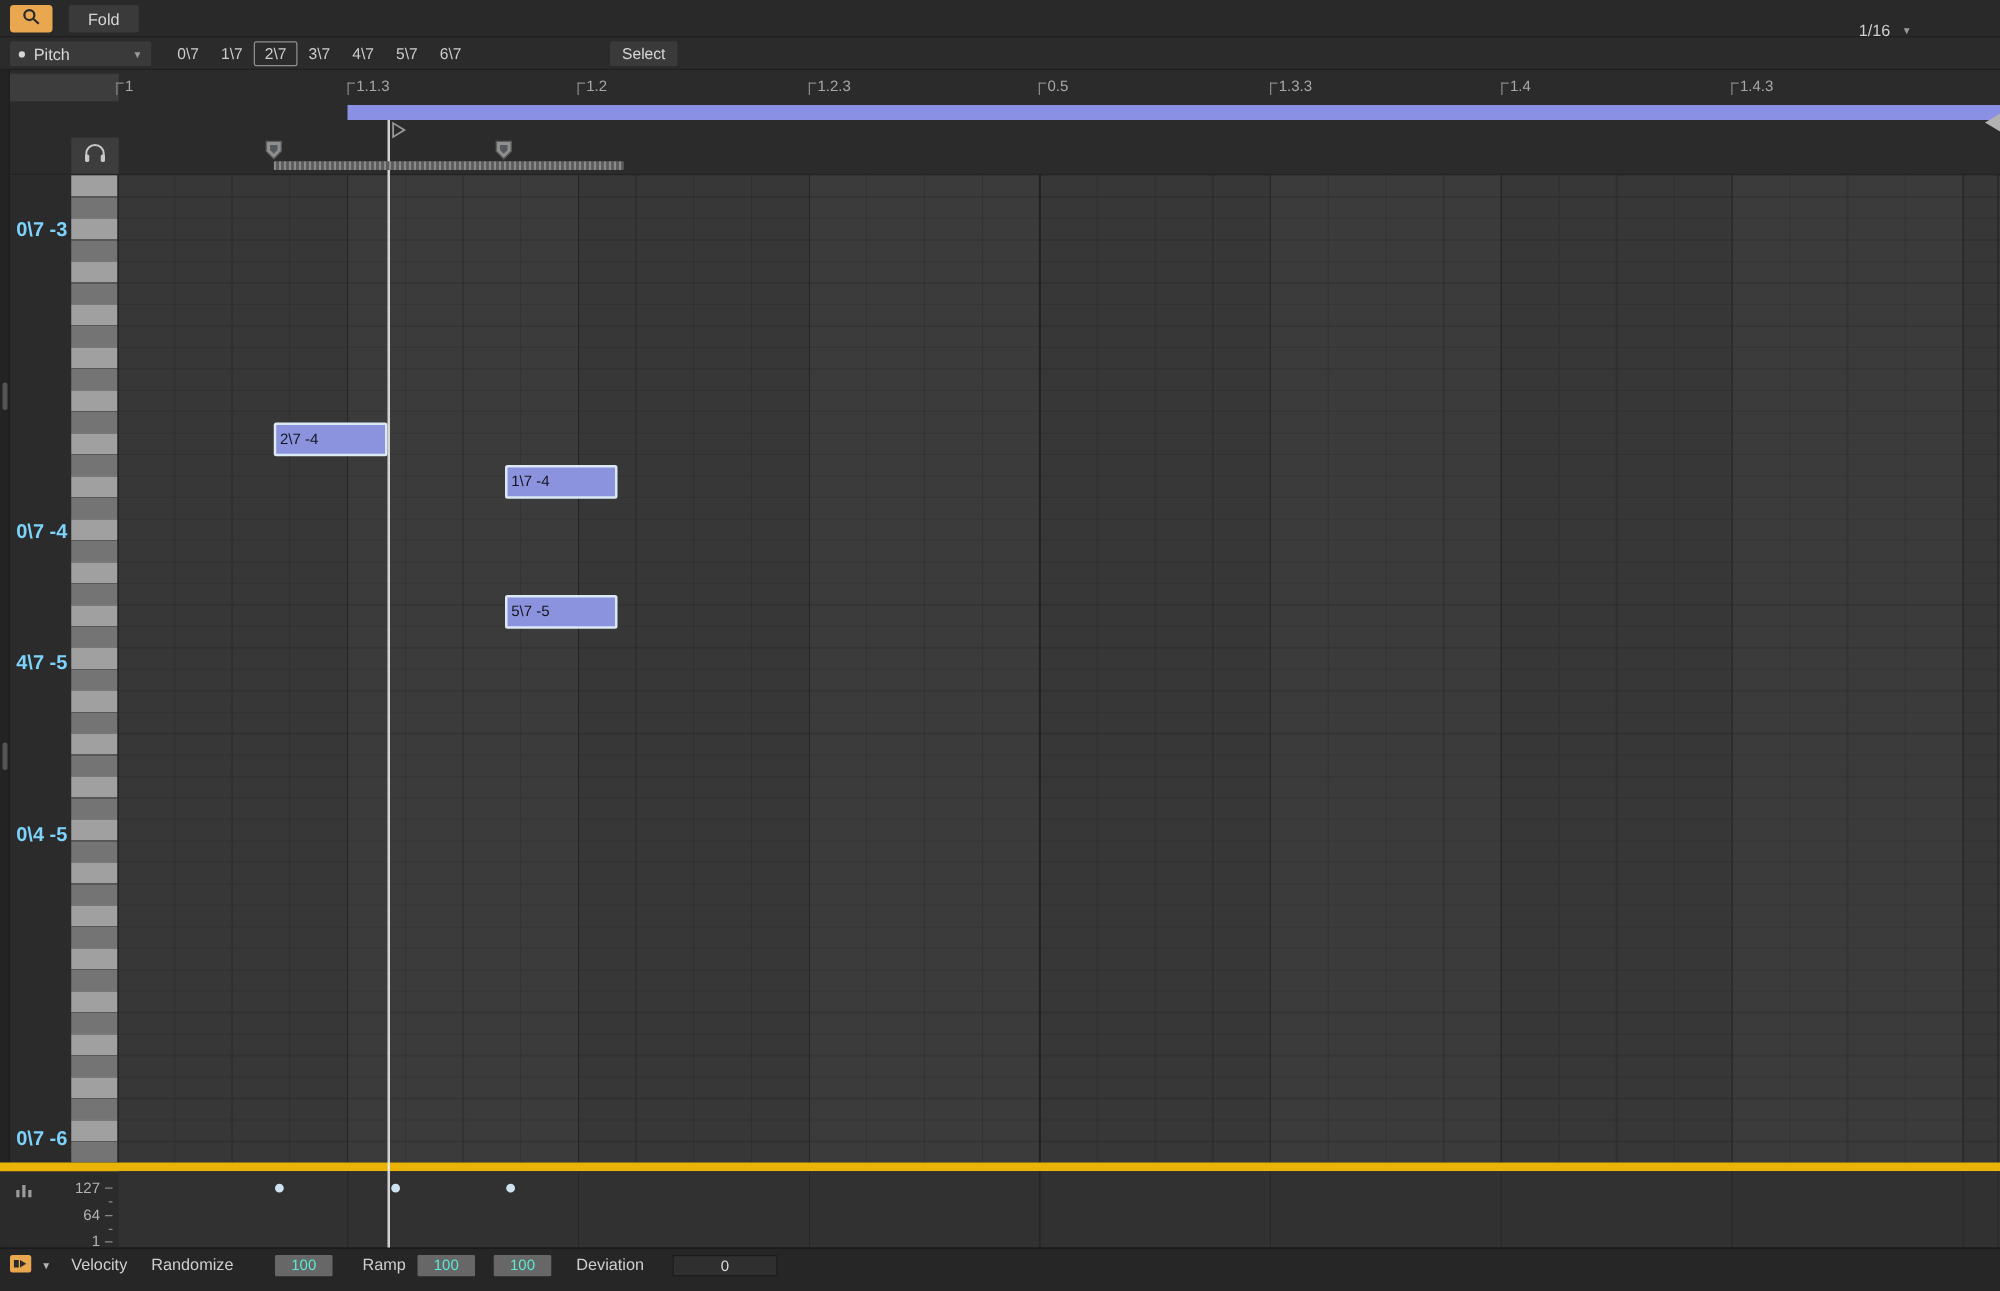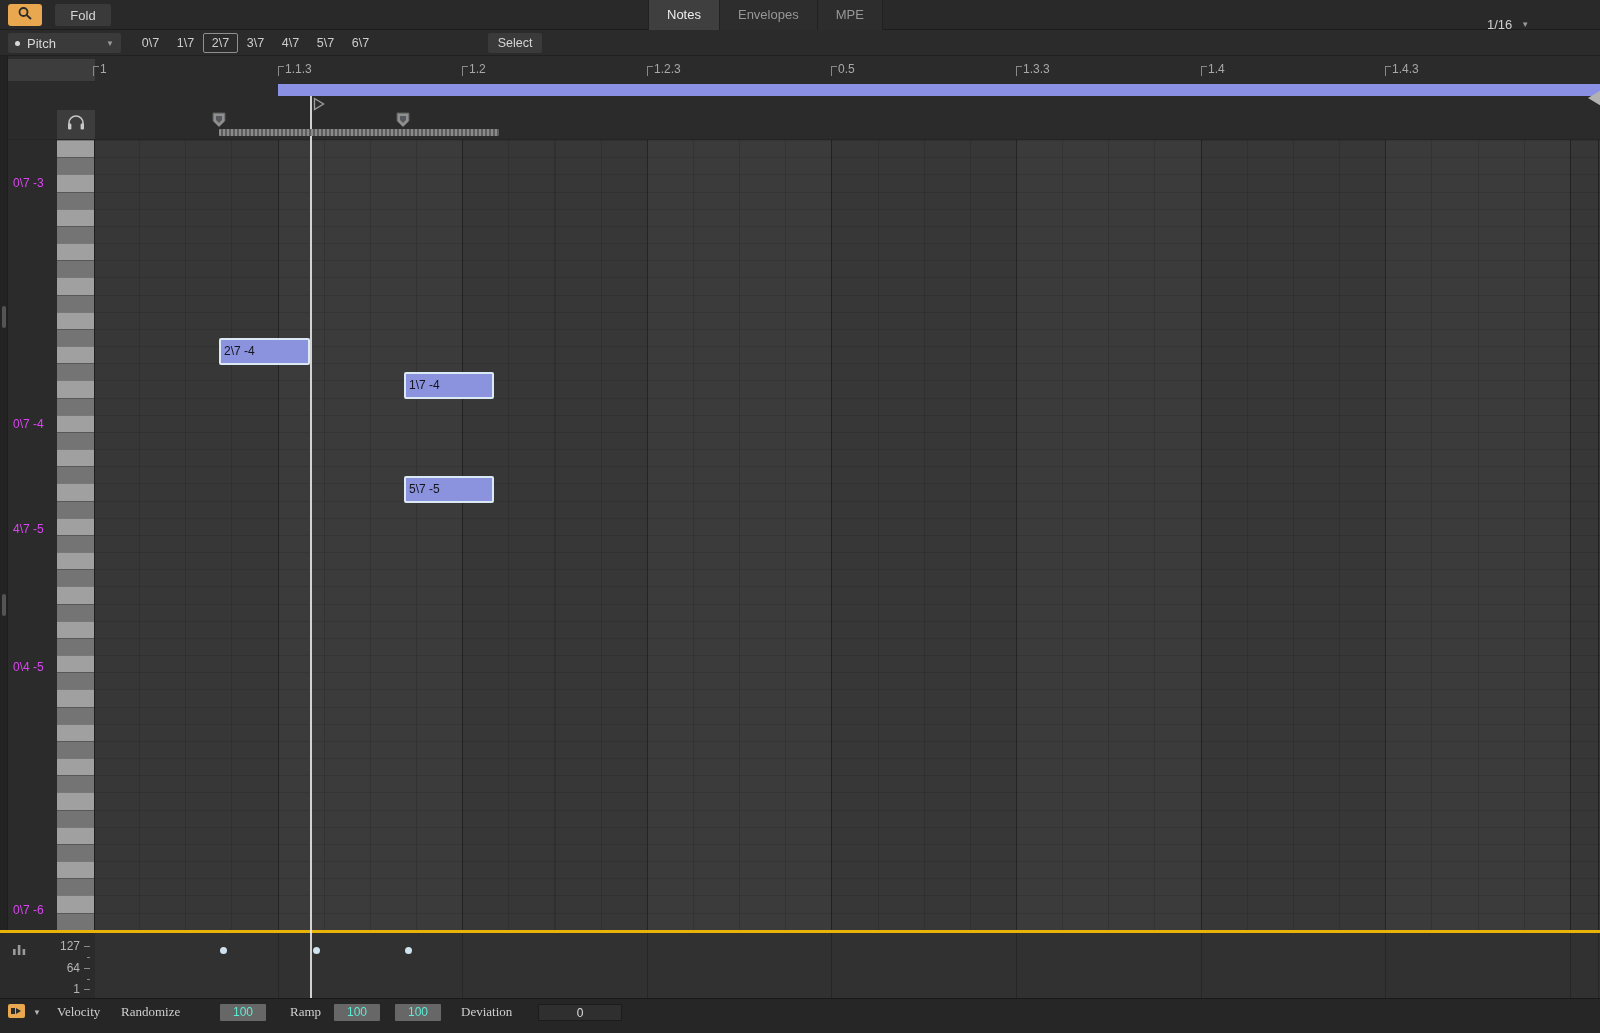"Notes" div { html: <div> <div>Notes</div> <div>Envelopes</div> <div>MPE</div> </div> -> none }
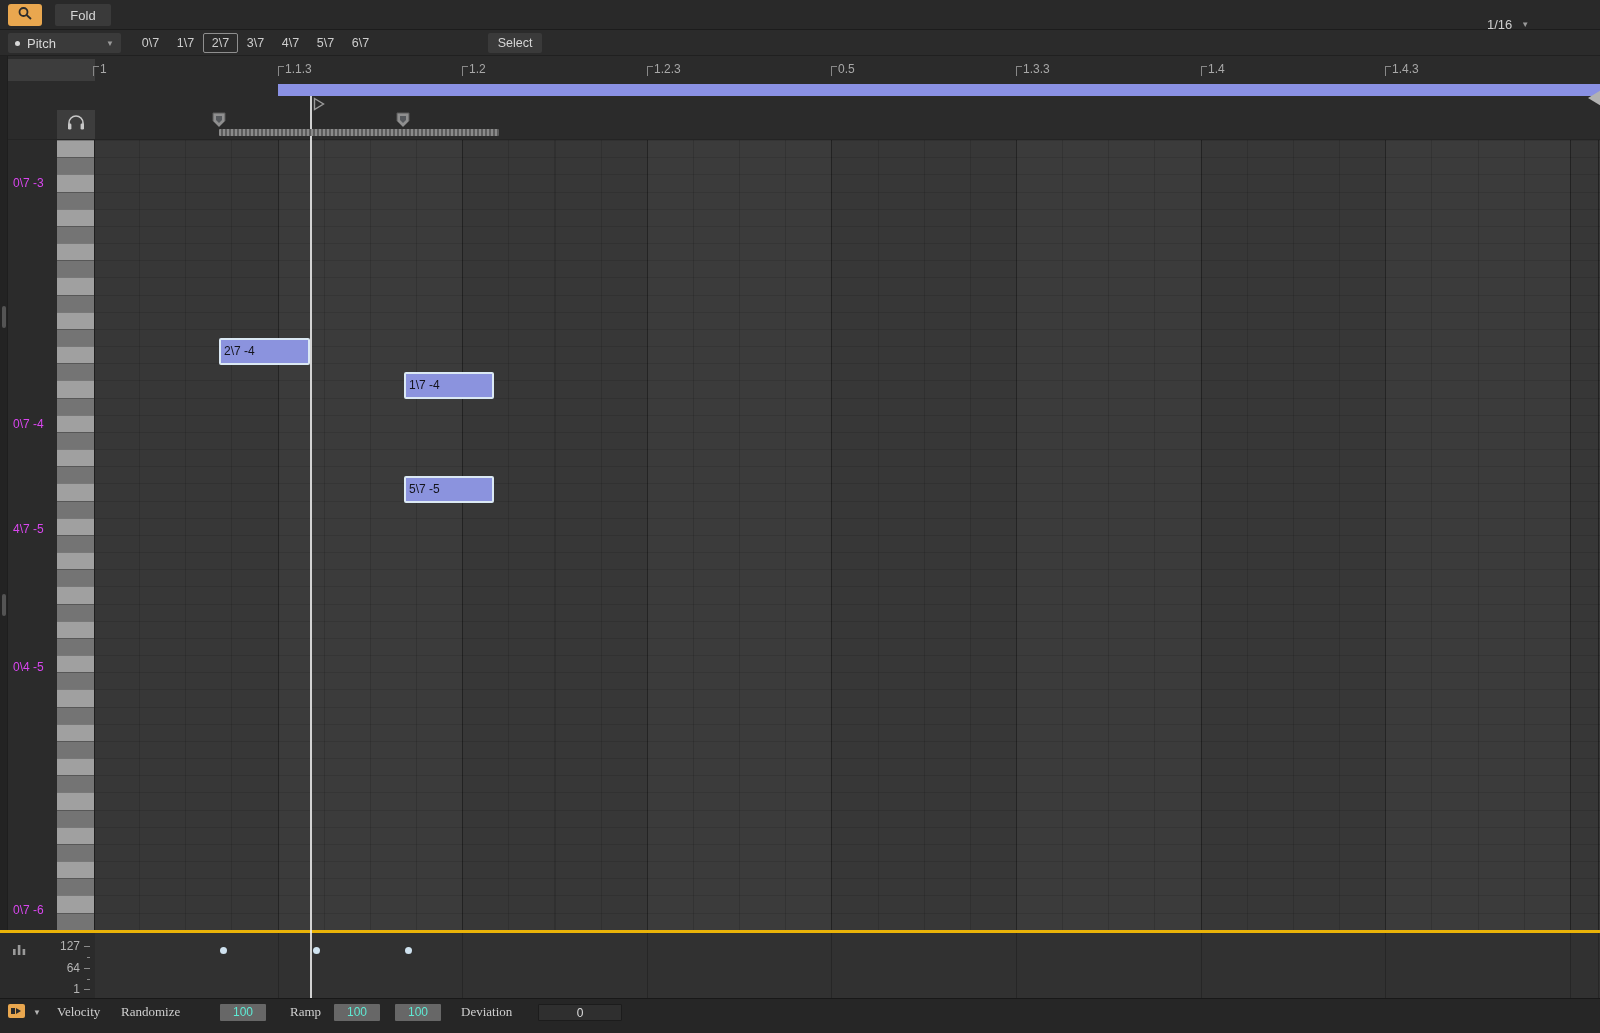"0\7 -3" .row-label { color: #d946ef -> #7dd3fc; font-size: 12px -> 16px; font-weight: normal -> bold }
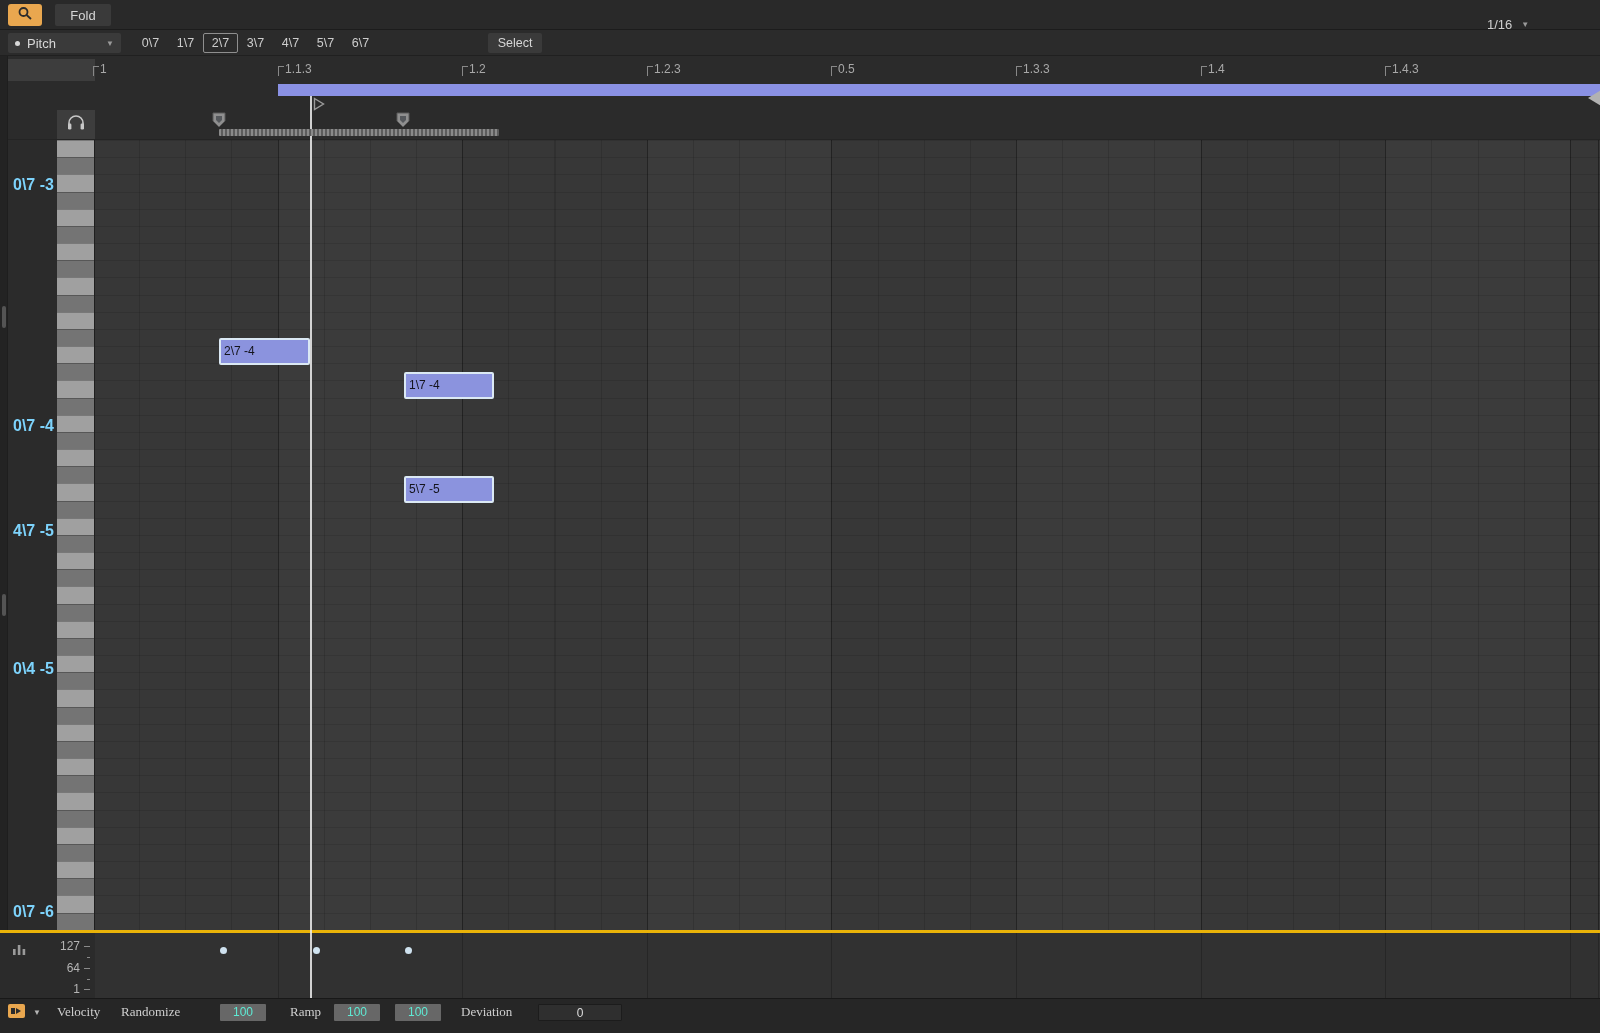"127" #velocity-lane { border-top: 3px solid #eab308 -> 7px solid #eab308 }
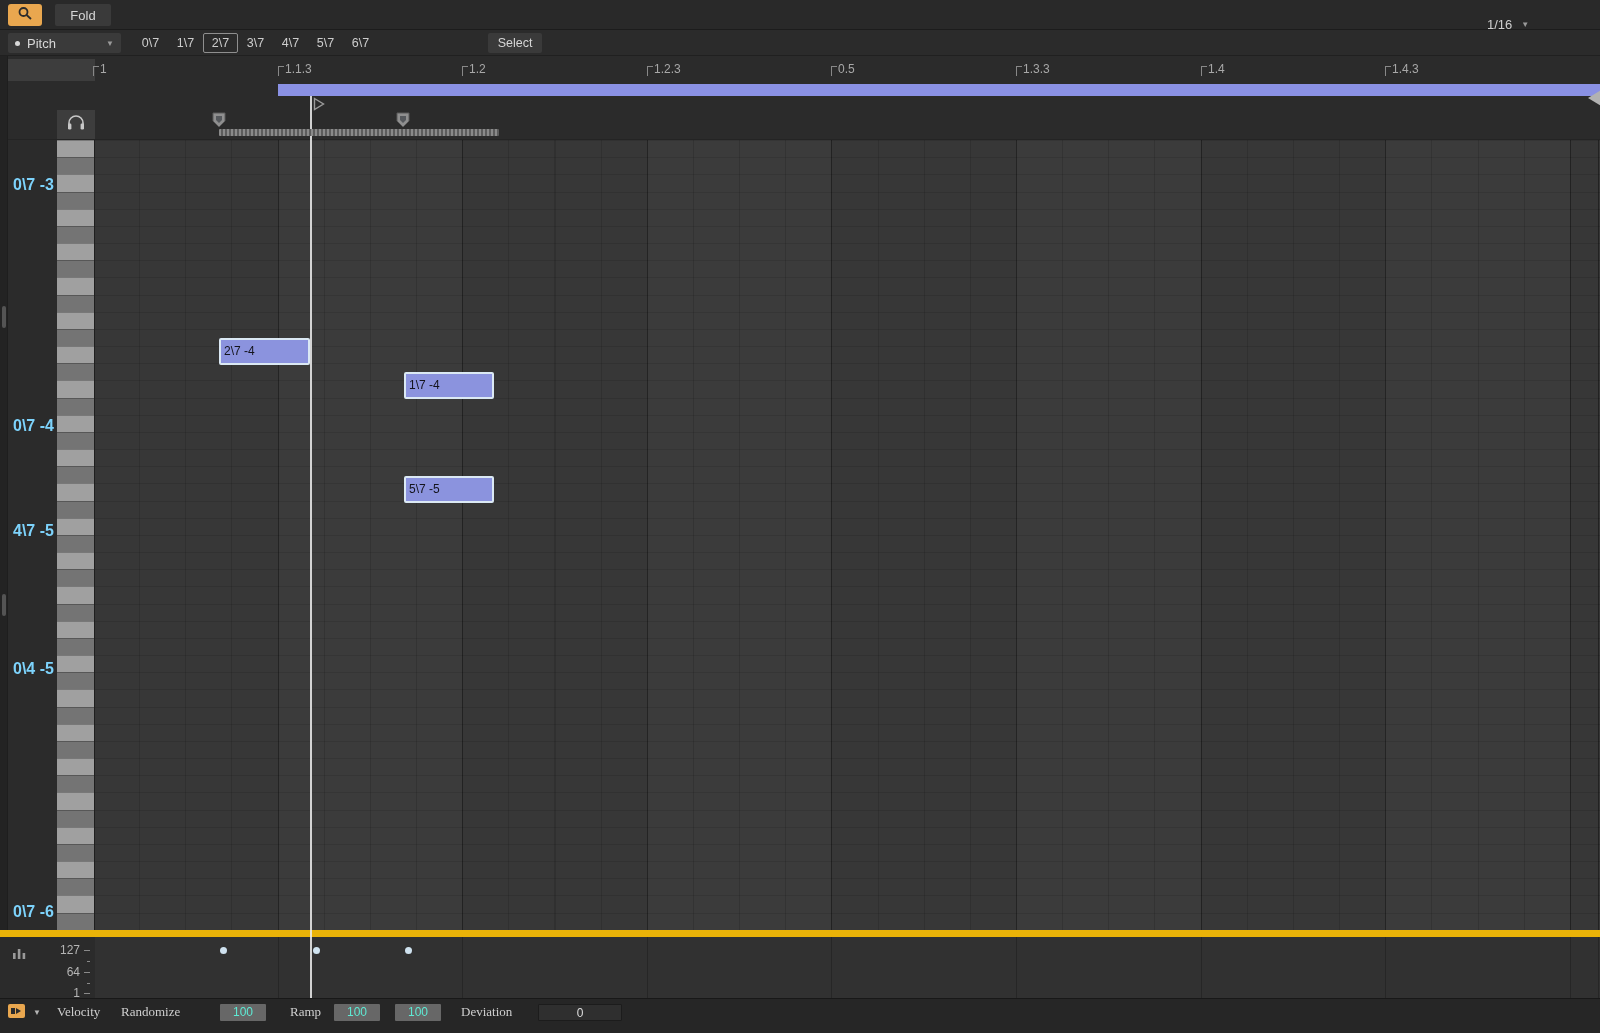"Velocity" .bb-text { font-family: Liberation Serif, serif -> Liberation Sans, sans-serif }
